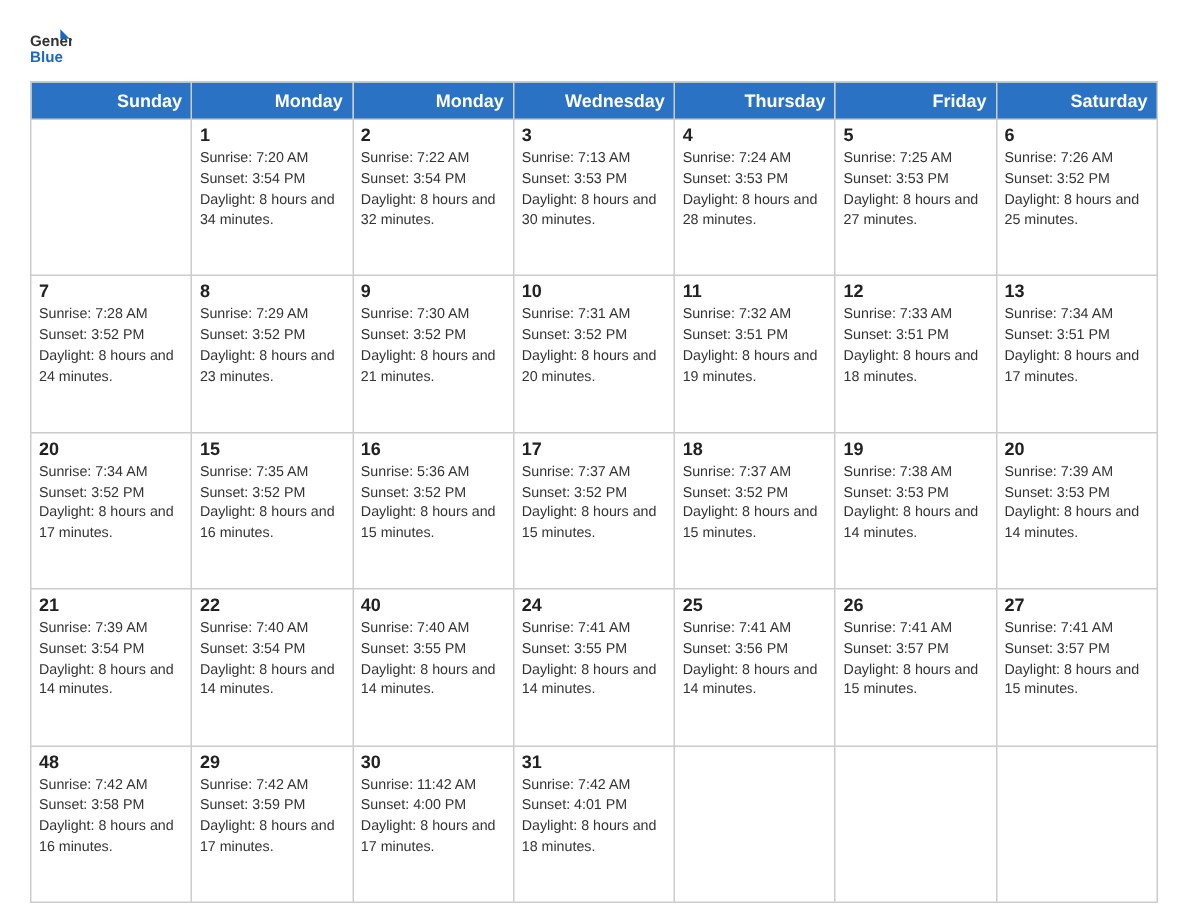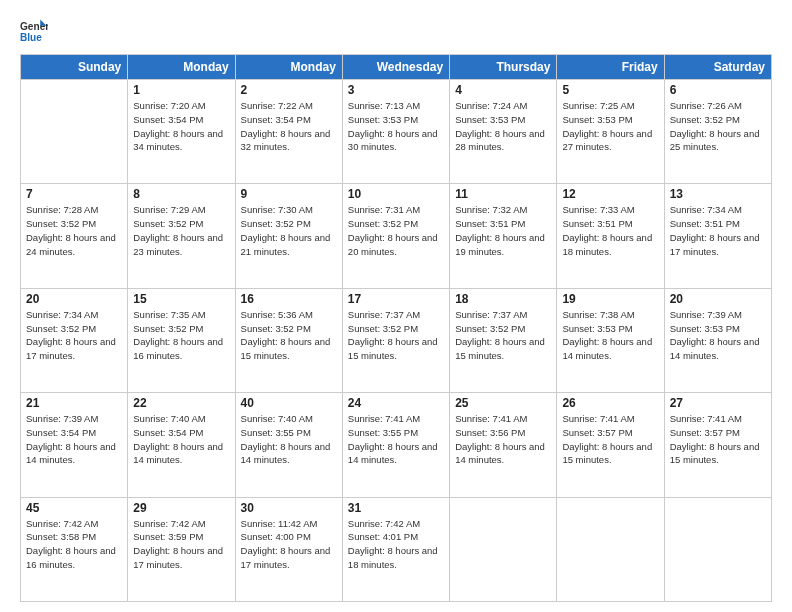"45" span.day-number { text: 45 -> 48 }
